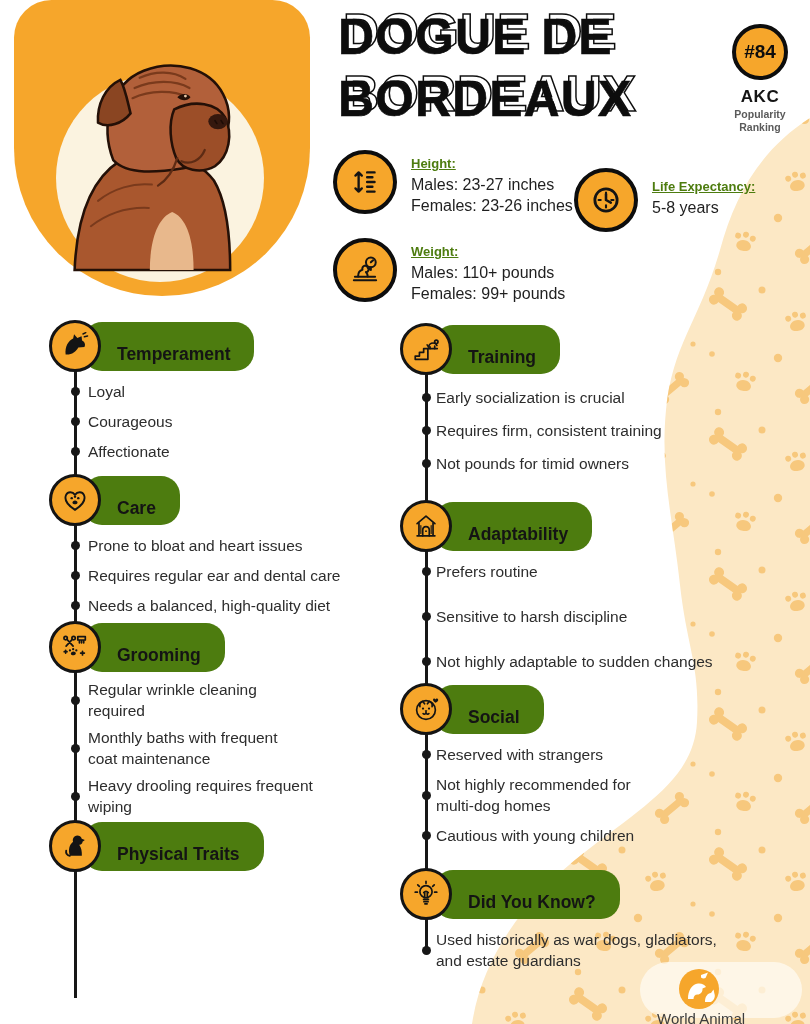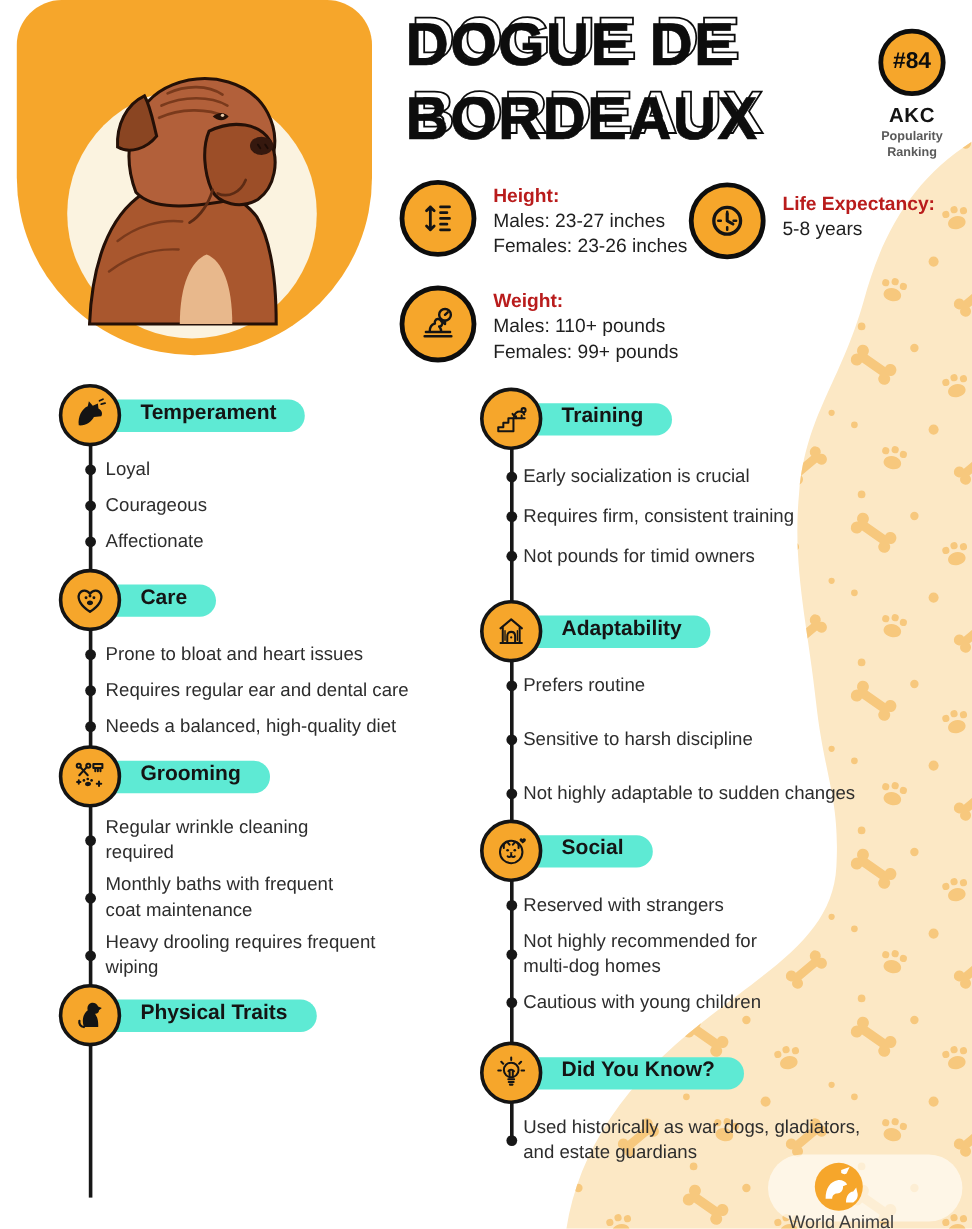"Height:" .stat-label { color: #b91c1c -> #4d7c0f; font-size: 16px -> 13px; text-decoration: none -> underline }
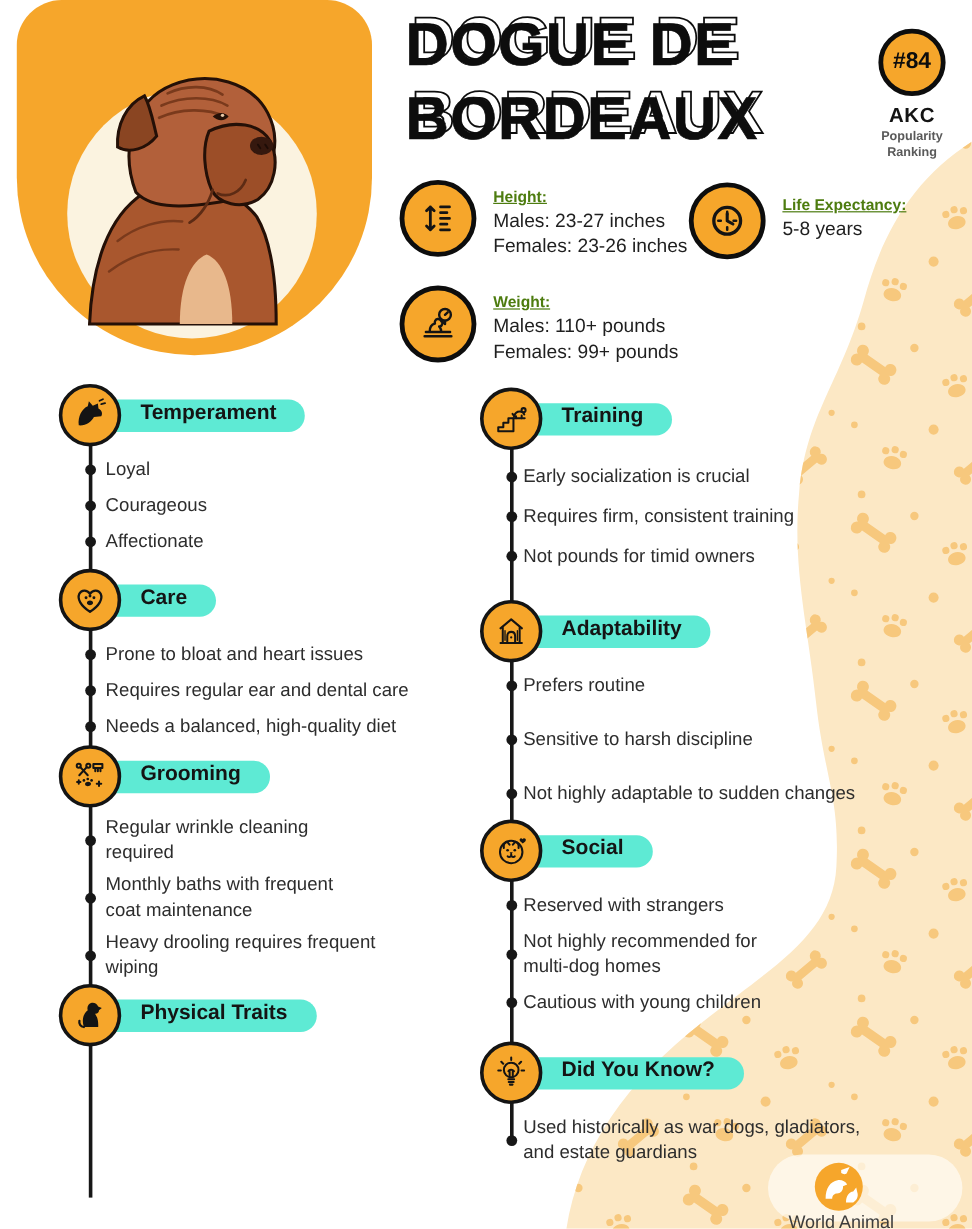"Life Expectancy:" #stat-life { top: 152px -> 168px }
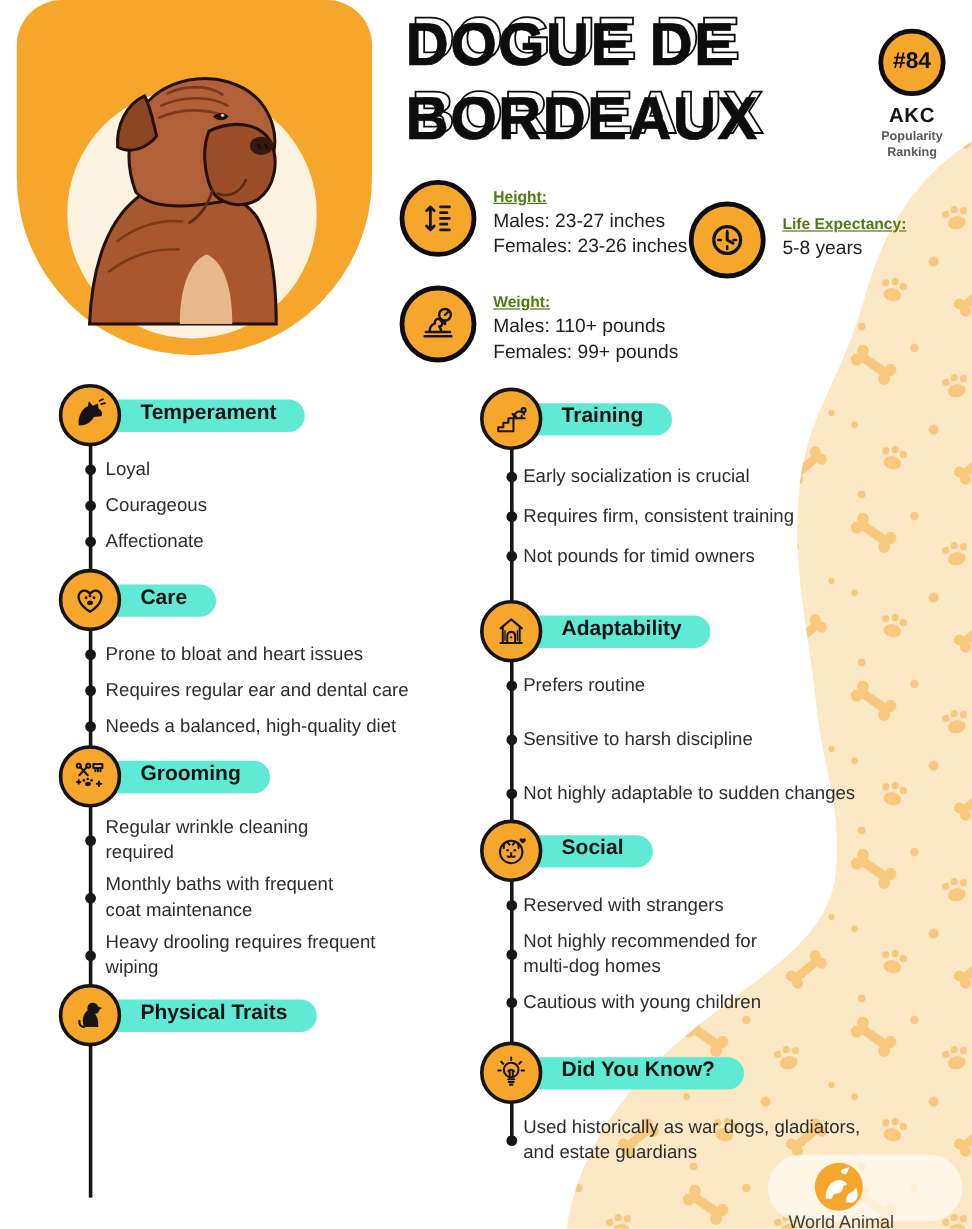"Temperament" .pill { background: #5eead4 -> #4d7c0f; padding: 0 24px 6px 34px -> 22px 24px 6px 34px }
